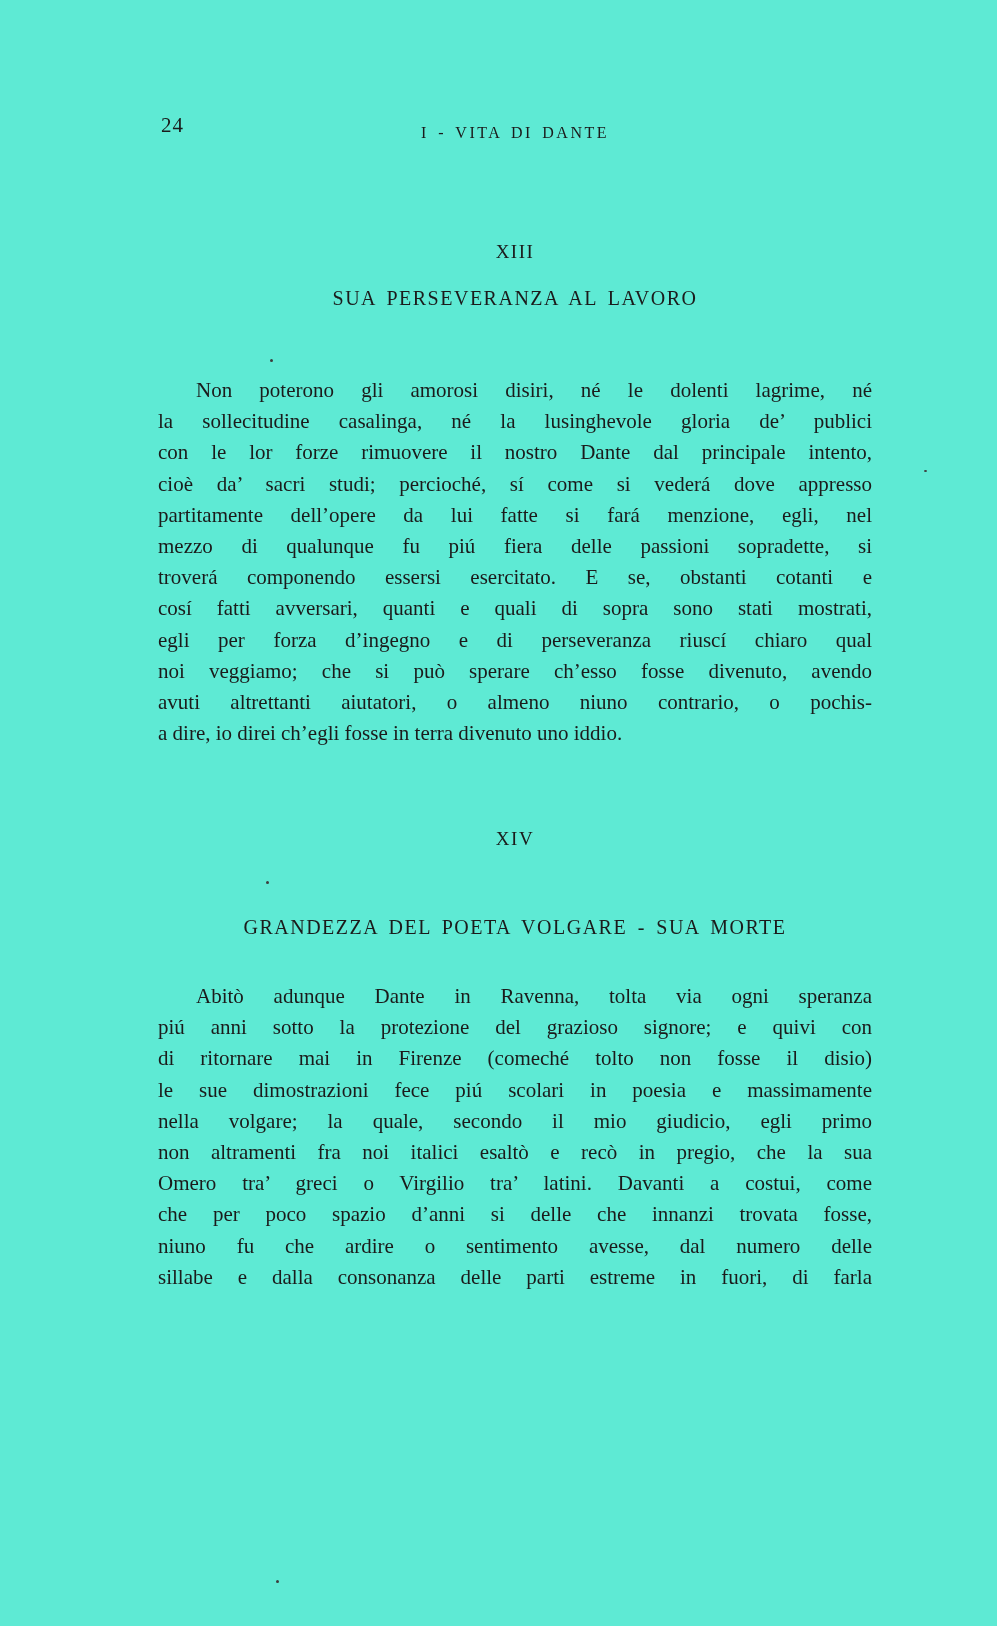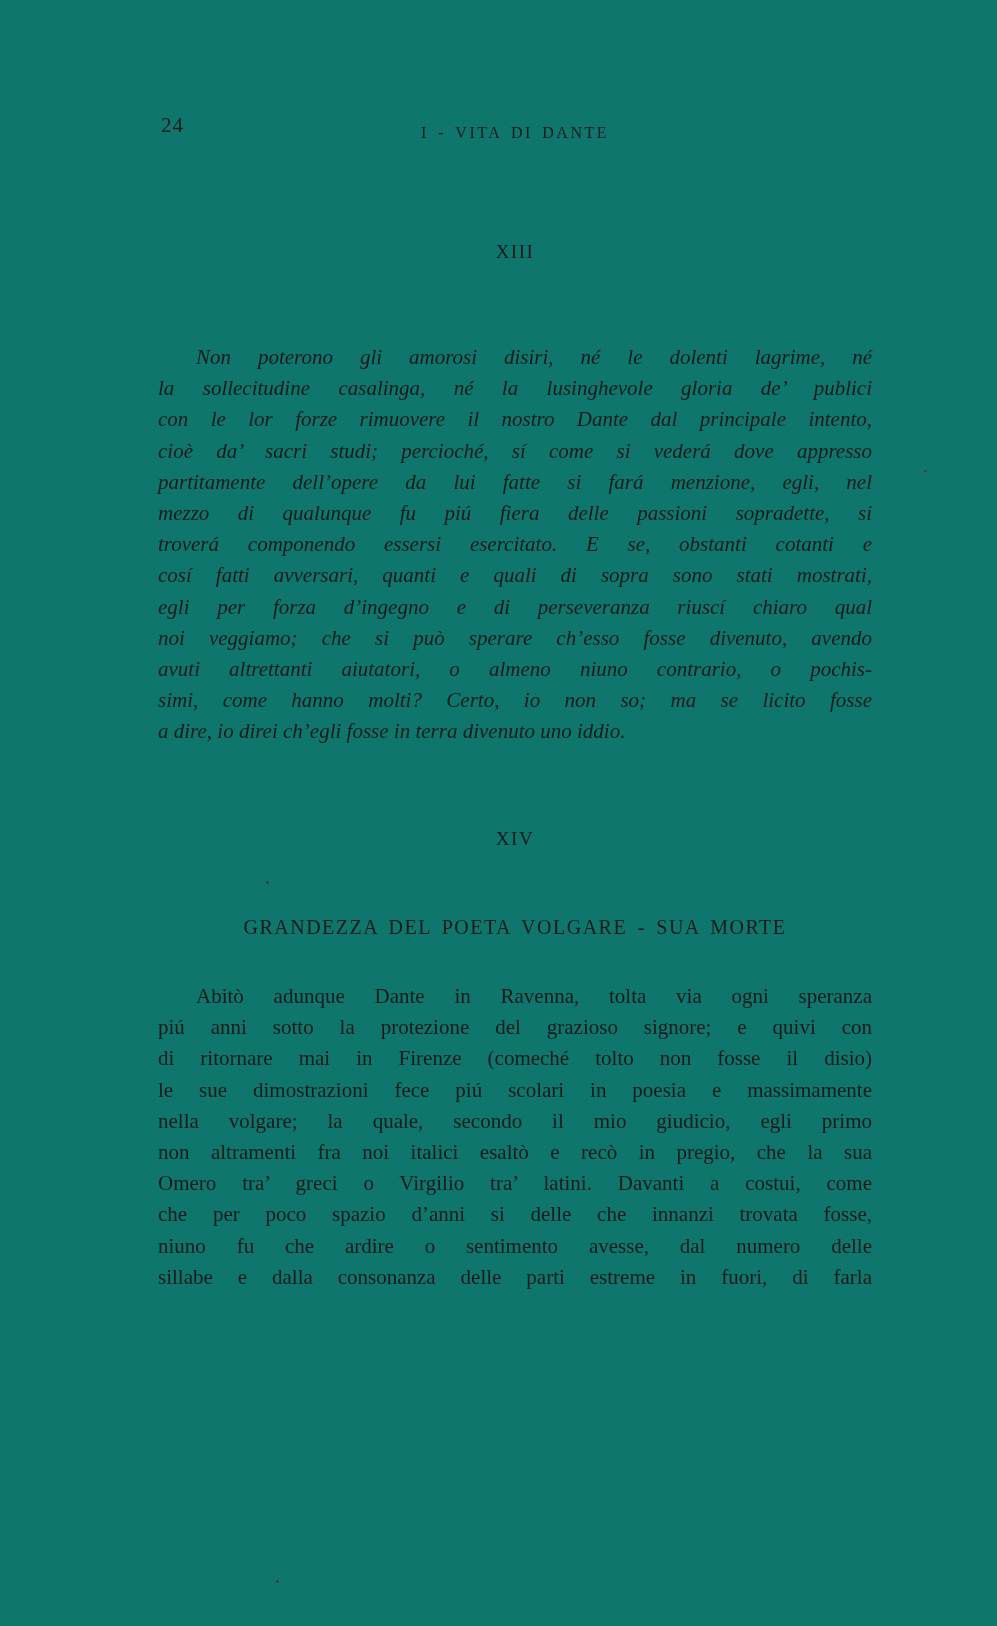"24" .page { background: #0f766e -> #5eead4 }
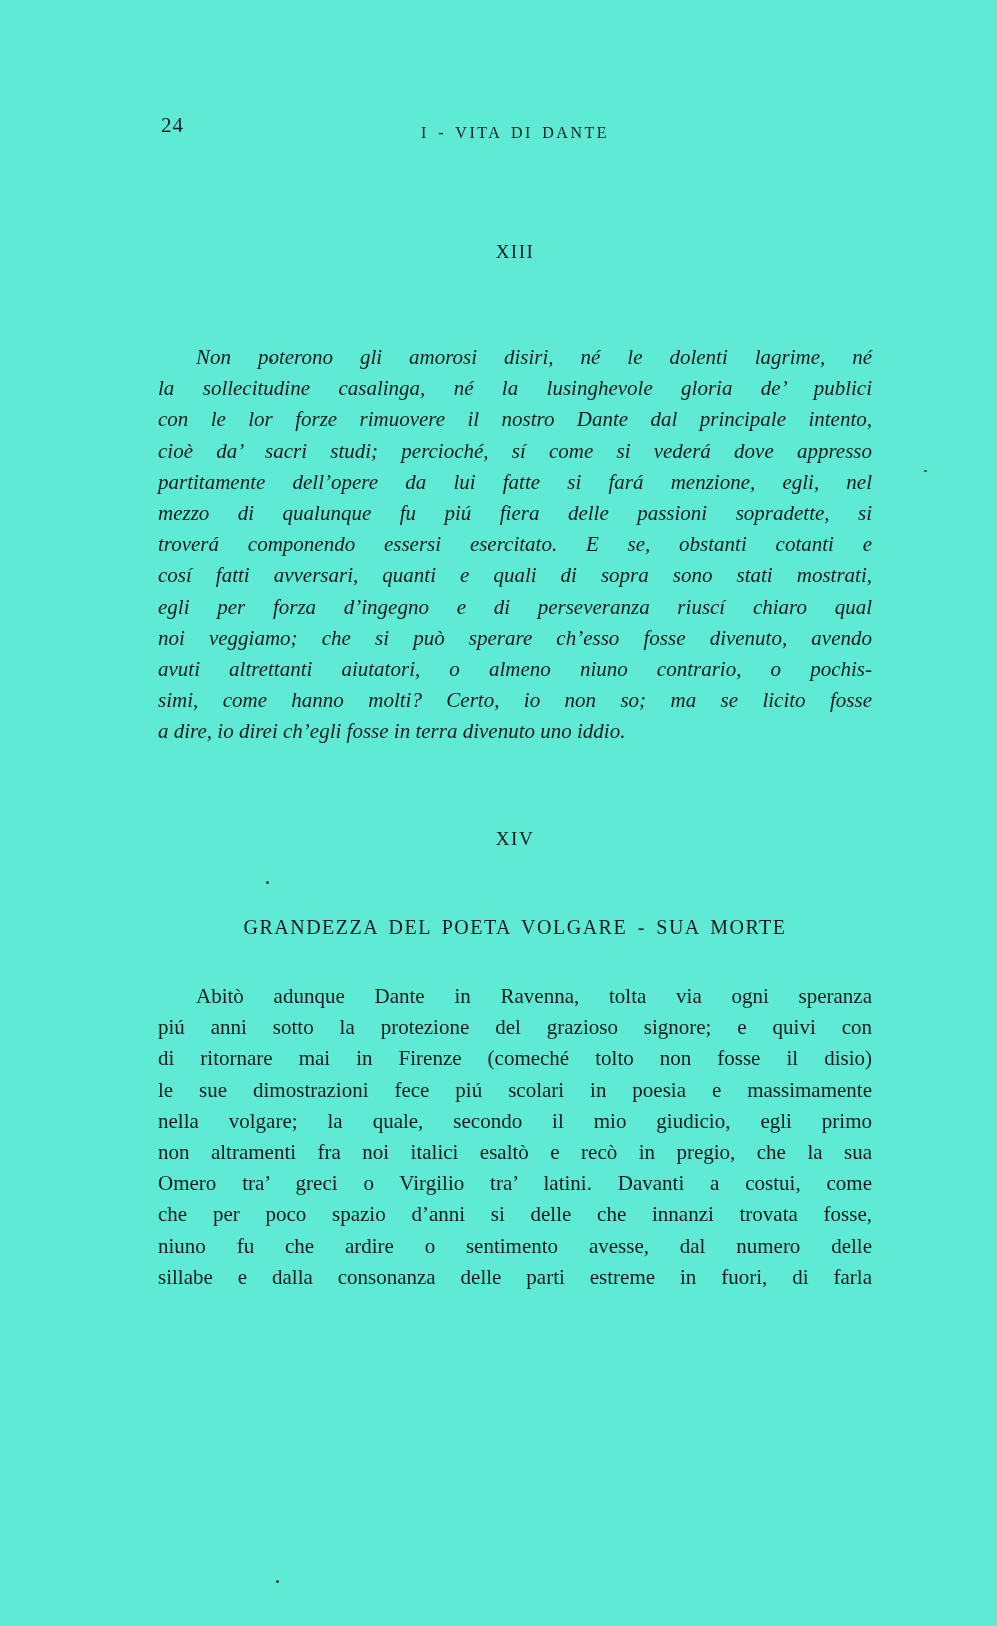"SUA PERSEVERANZA AL LAVORO" div.chapter-title { html: none -> <div>SUA PERSEVERANZA AL LAVORO</div> }
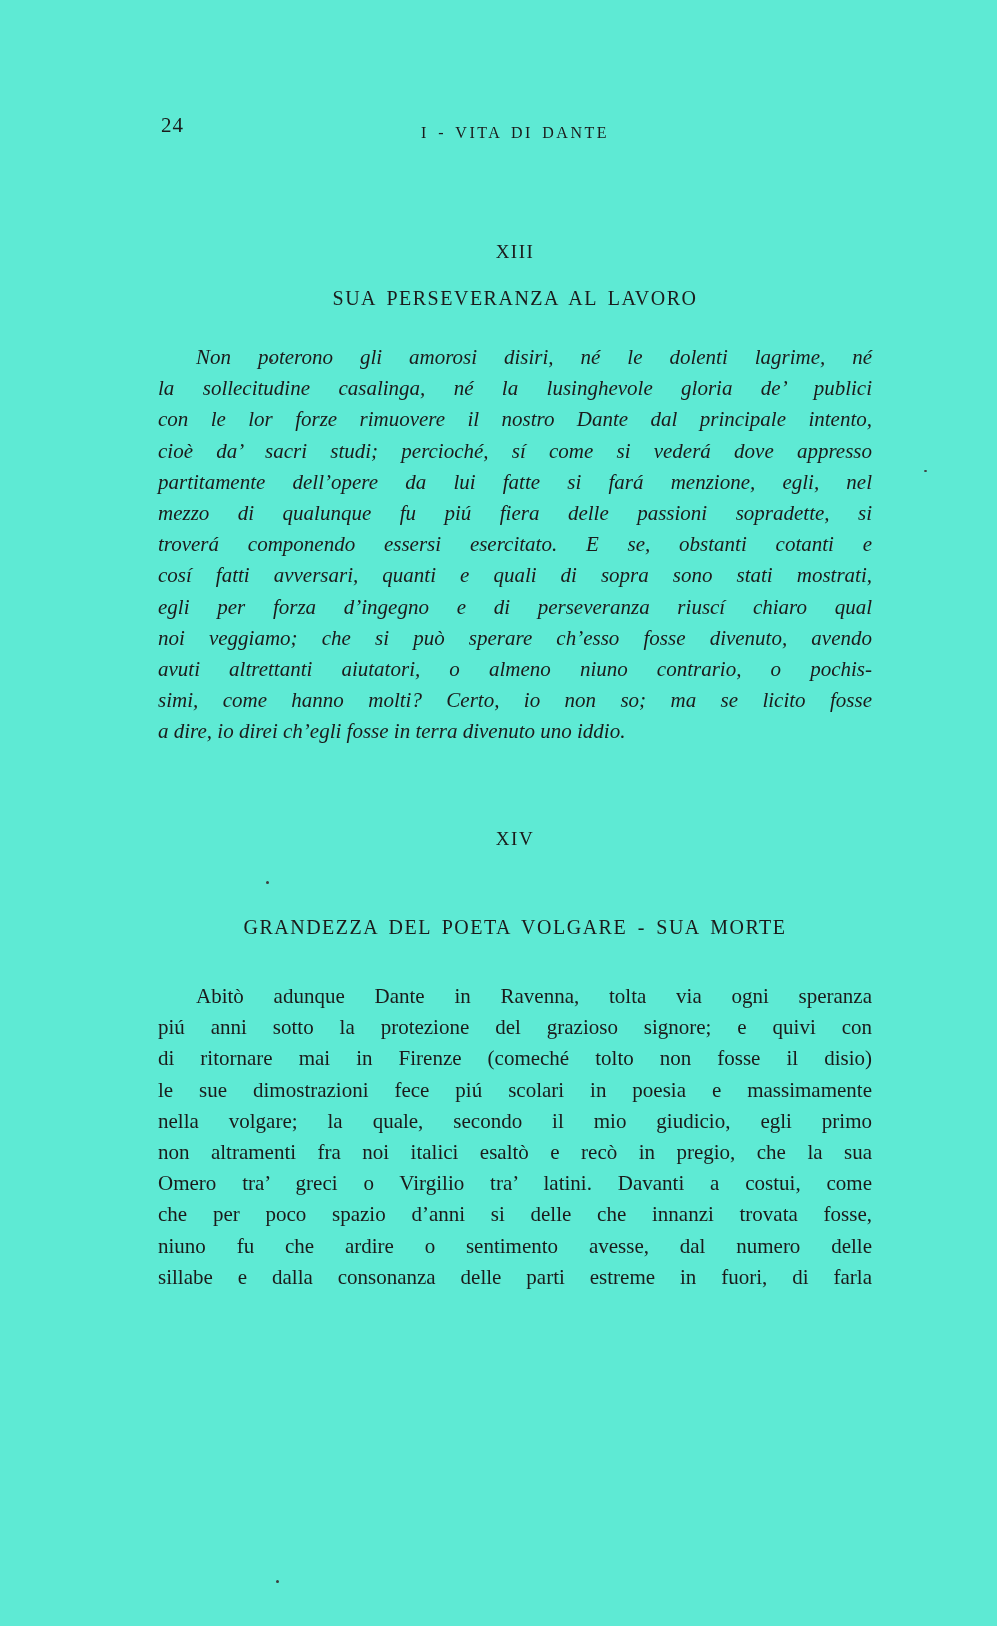"Non poterono gli amorosi disiri," .para-1 { font-style: italic -> none; top: 342px -> 375px }
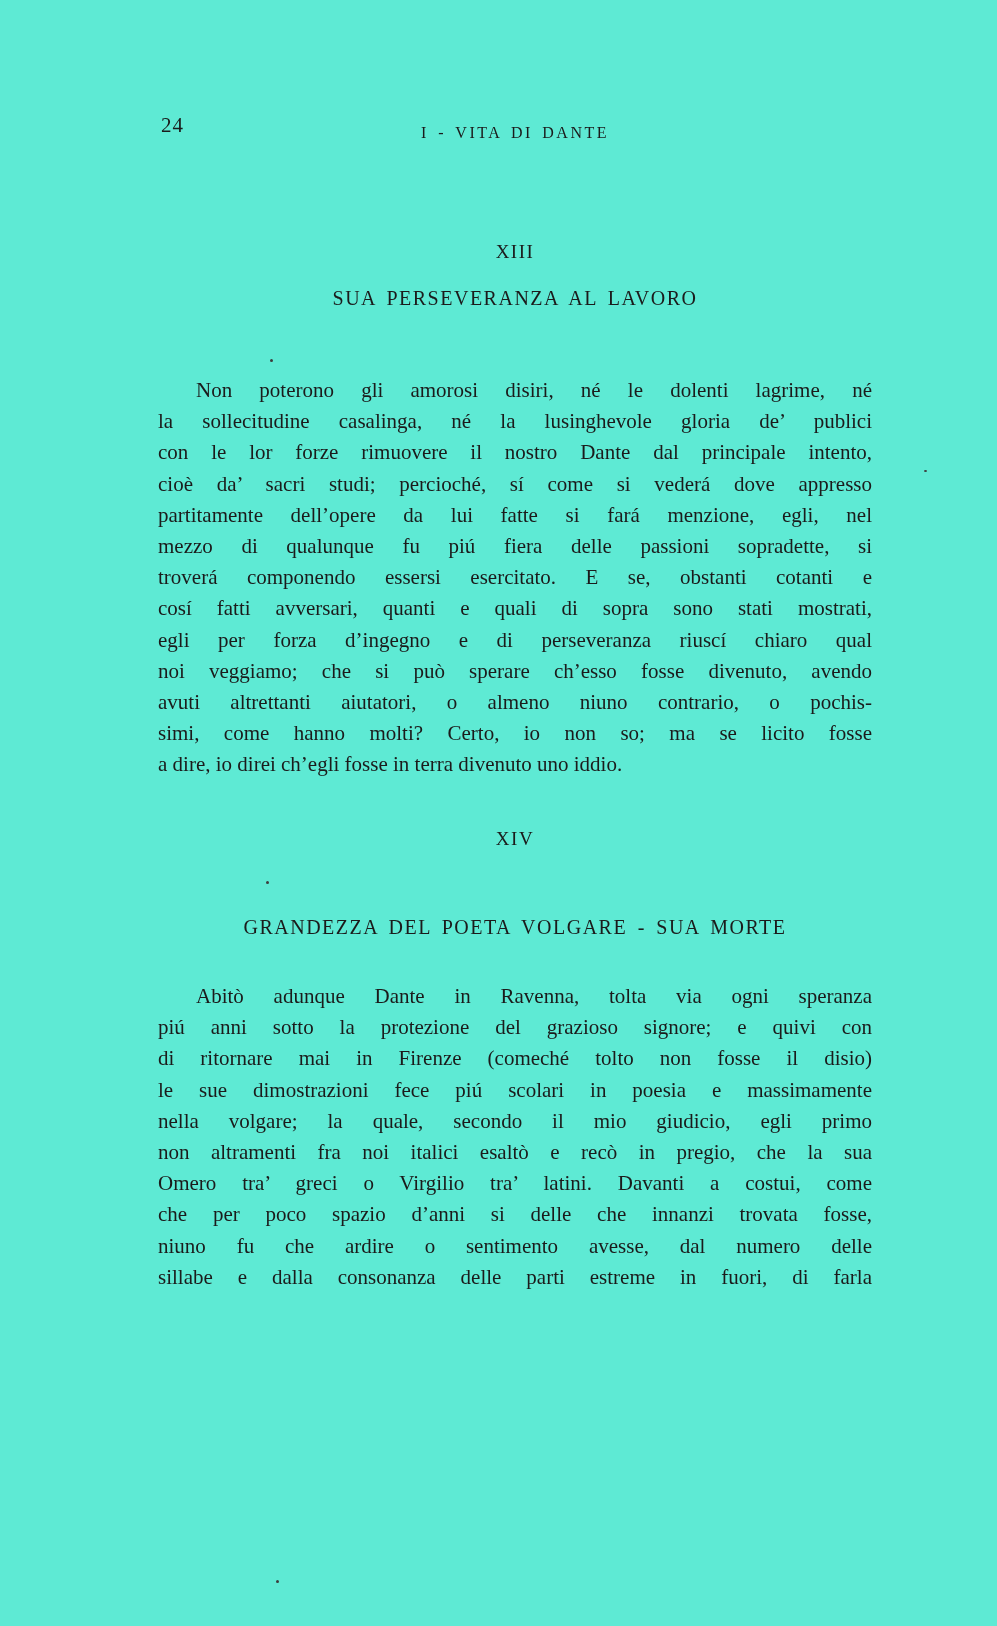"simi, come hanno molti? Certo," div.text-line { html: <div>simi, come hanno molti? Certo, io non so; ma se licito fosse</div> -> none }
